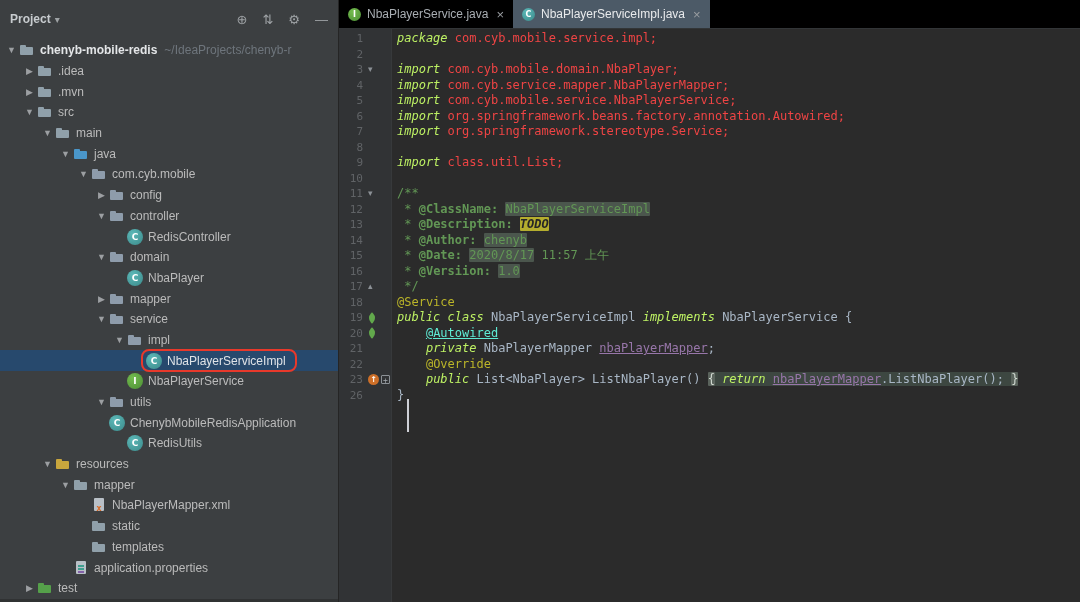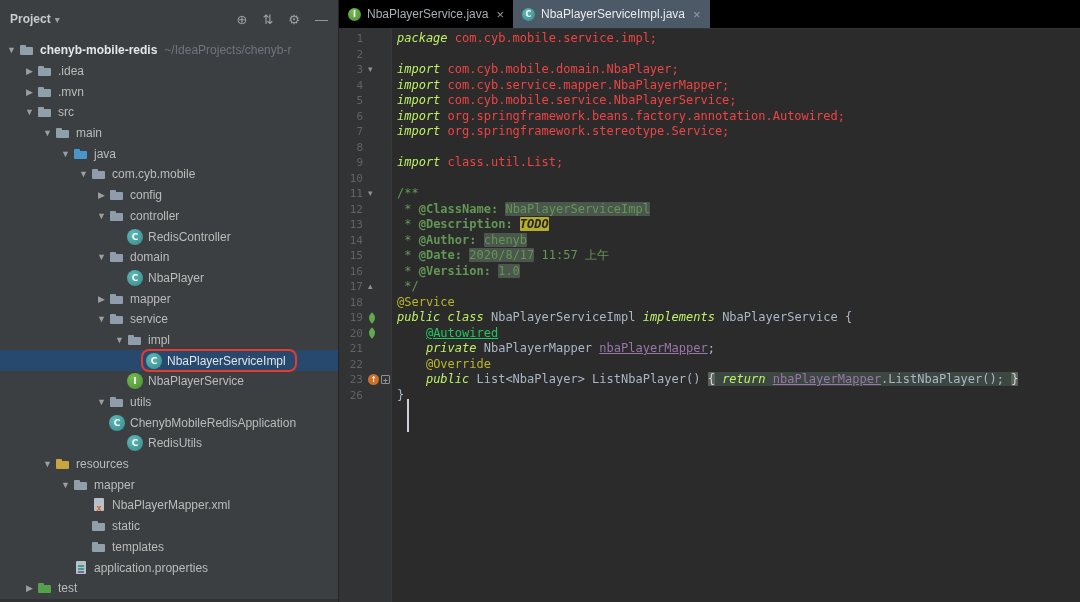"@Autowired" .annU { color: #22c55e -> #5eead4 }
